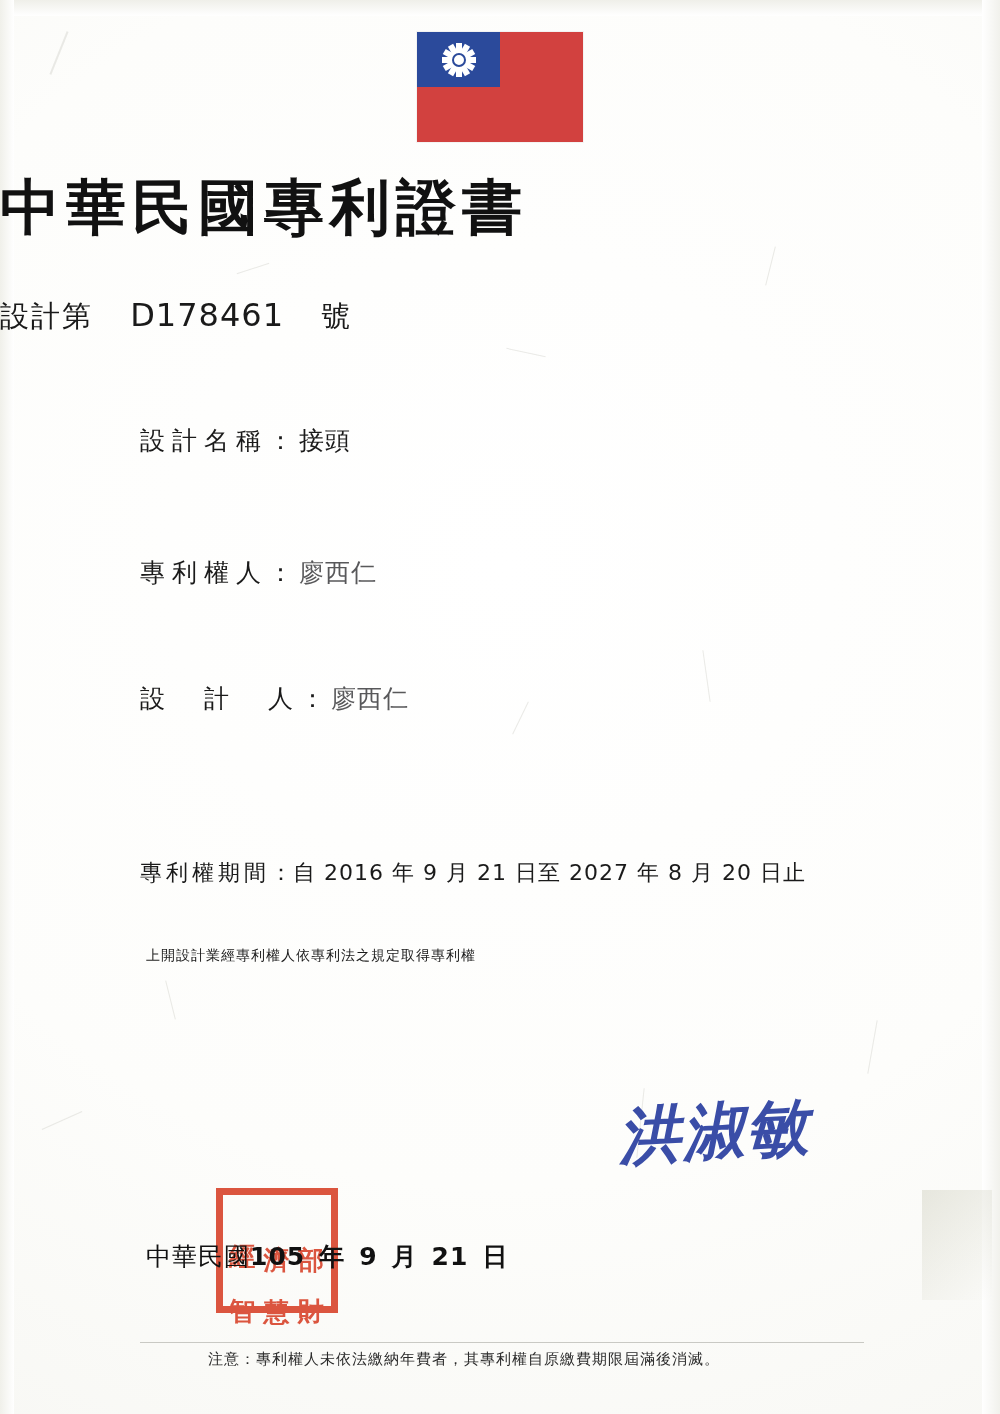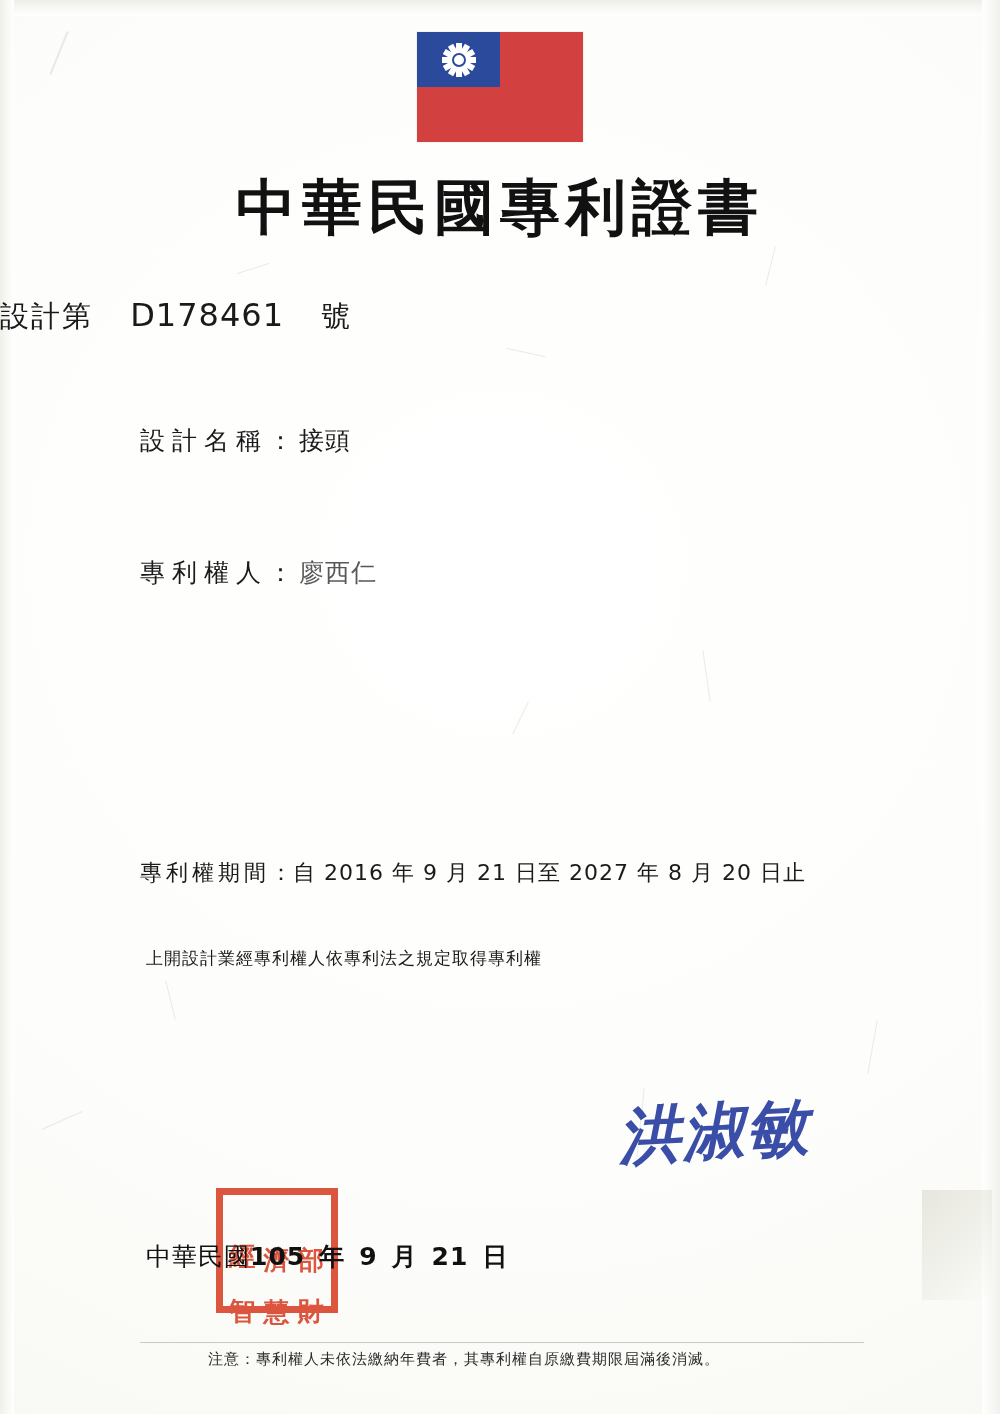"中華民國專利證書" .doc-title { text-align: center -> left }
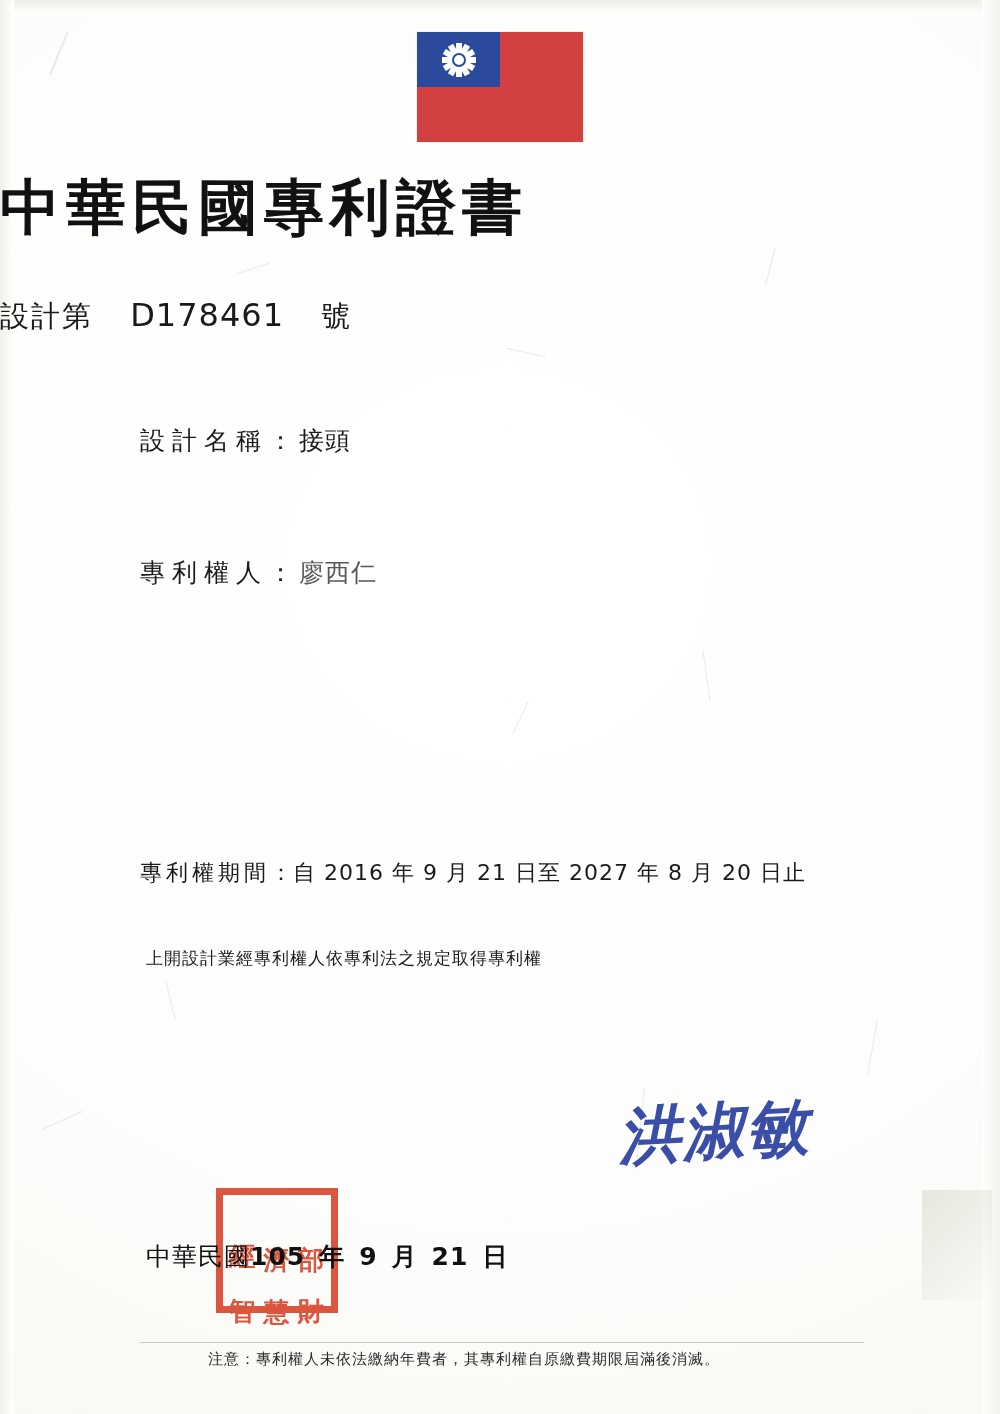"設 計 人： 廖西仁" div.field { html: none -> <div> <span>設 計 人</span><span>：</span><span>廖西仁</span> </div> }
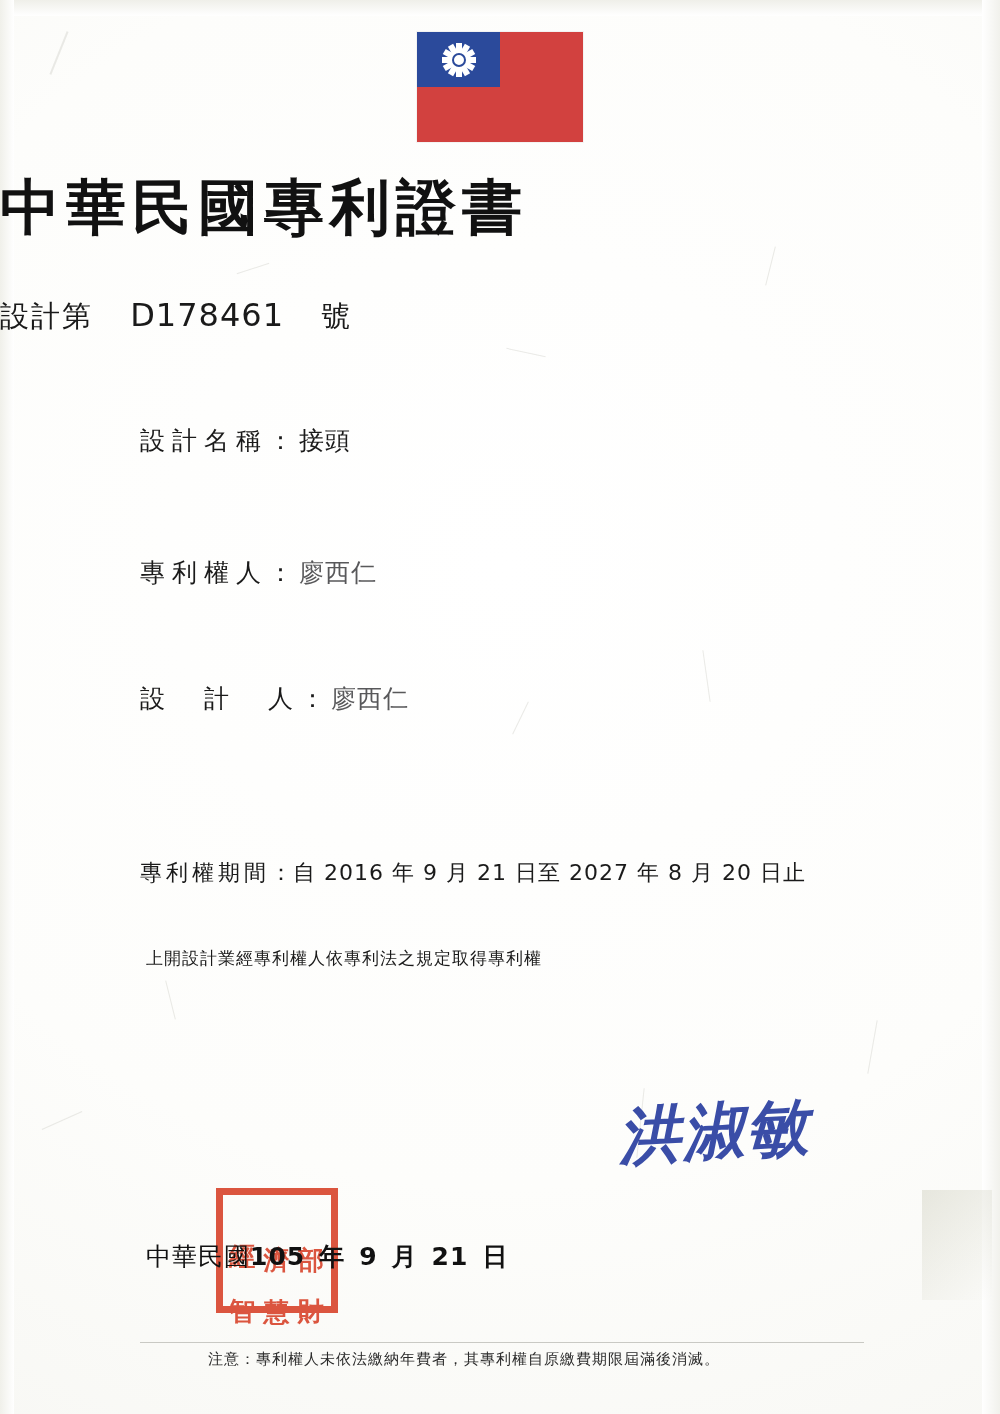"上開設計業經專利權人依專利法之規定取得專利權" .statement { font-size: 17px -> 14px }
